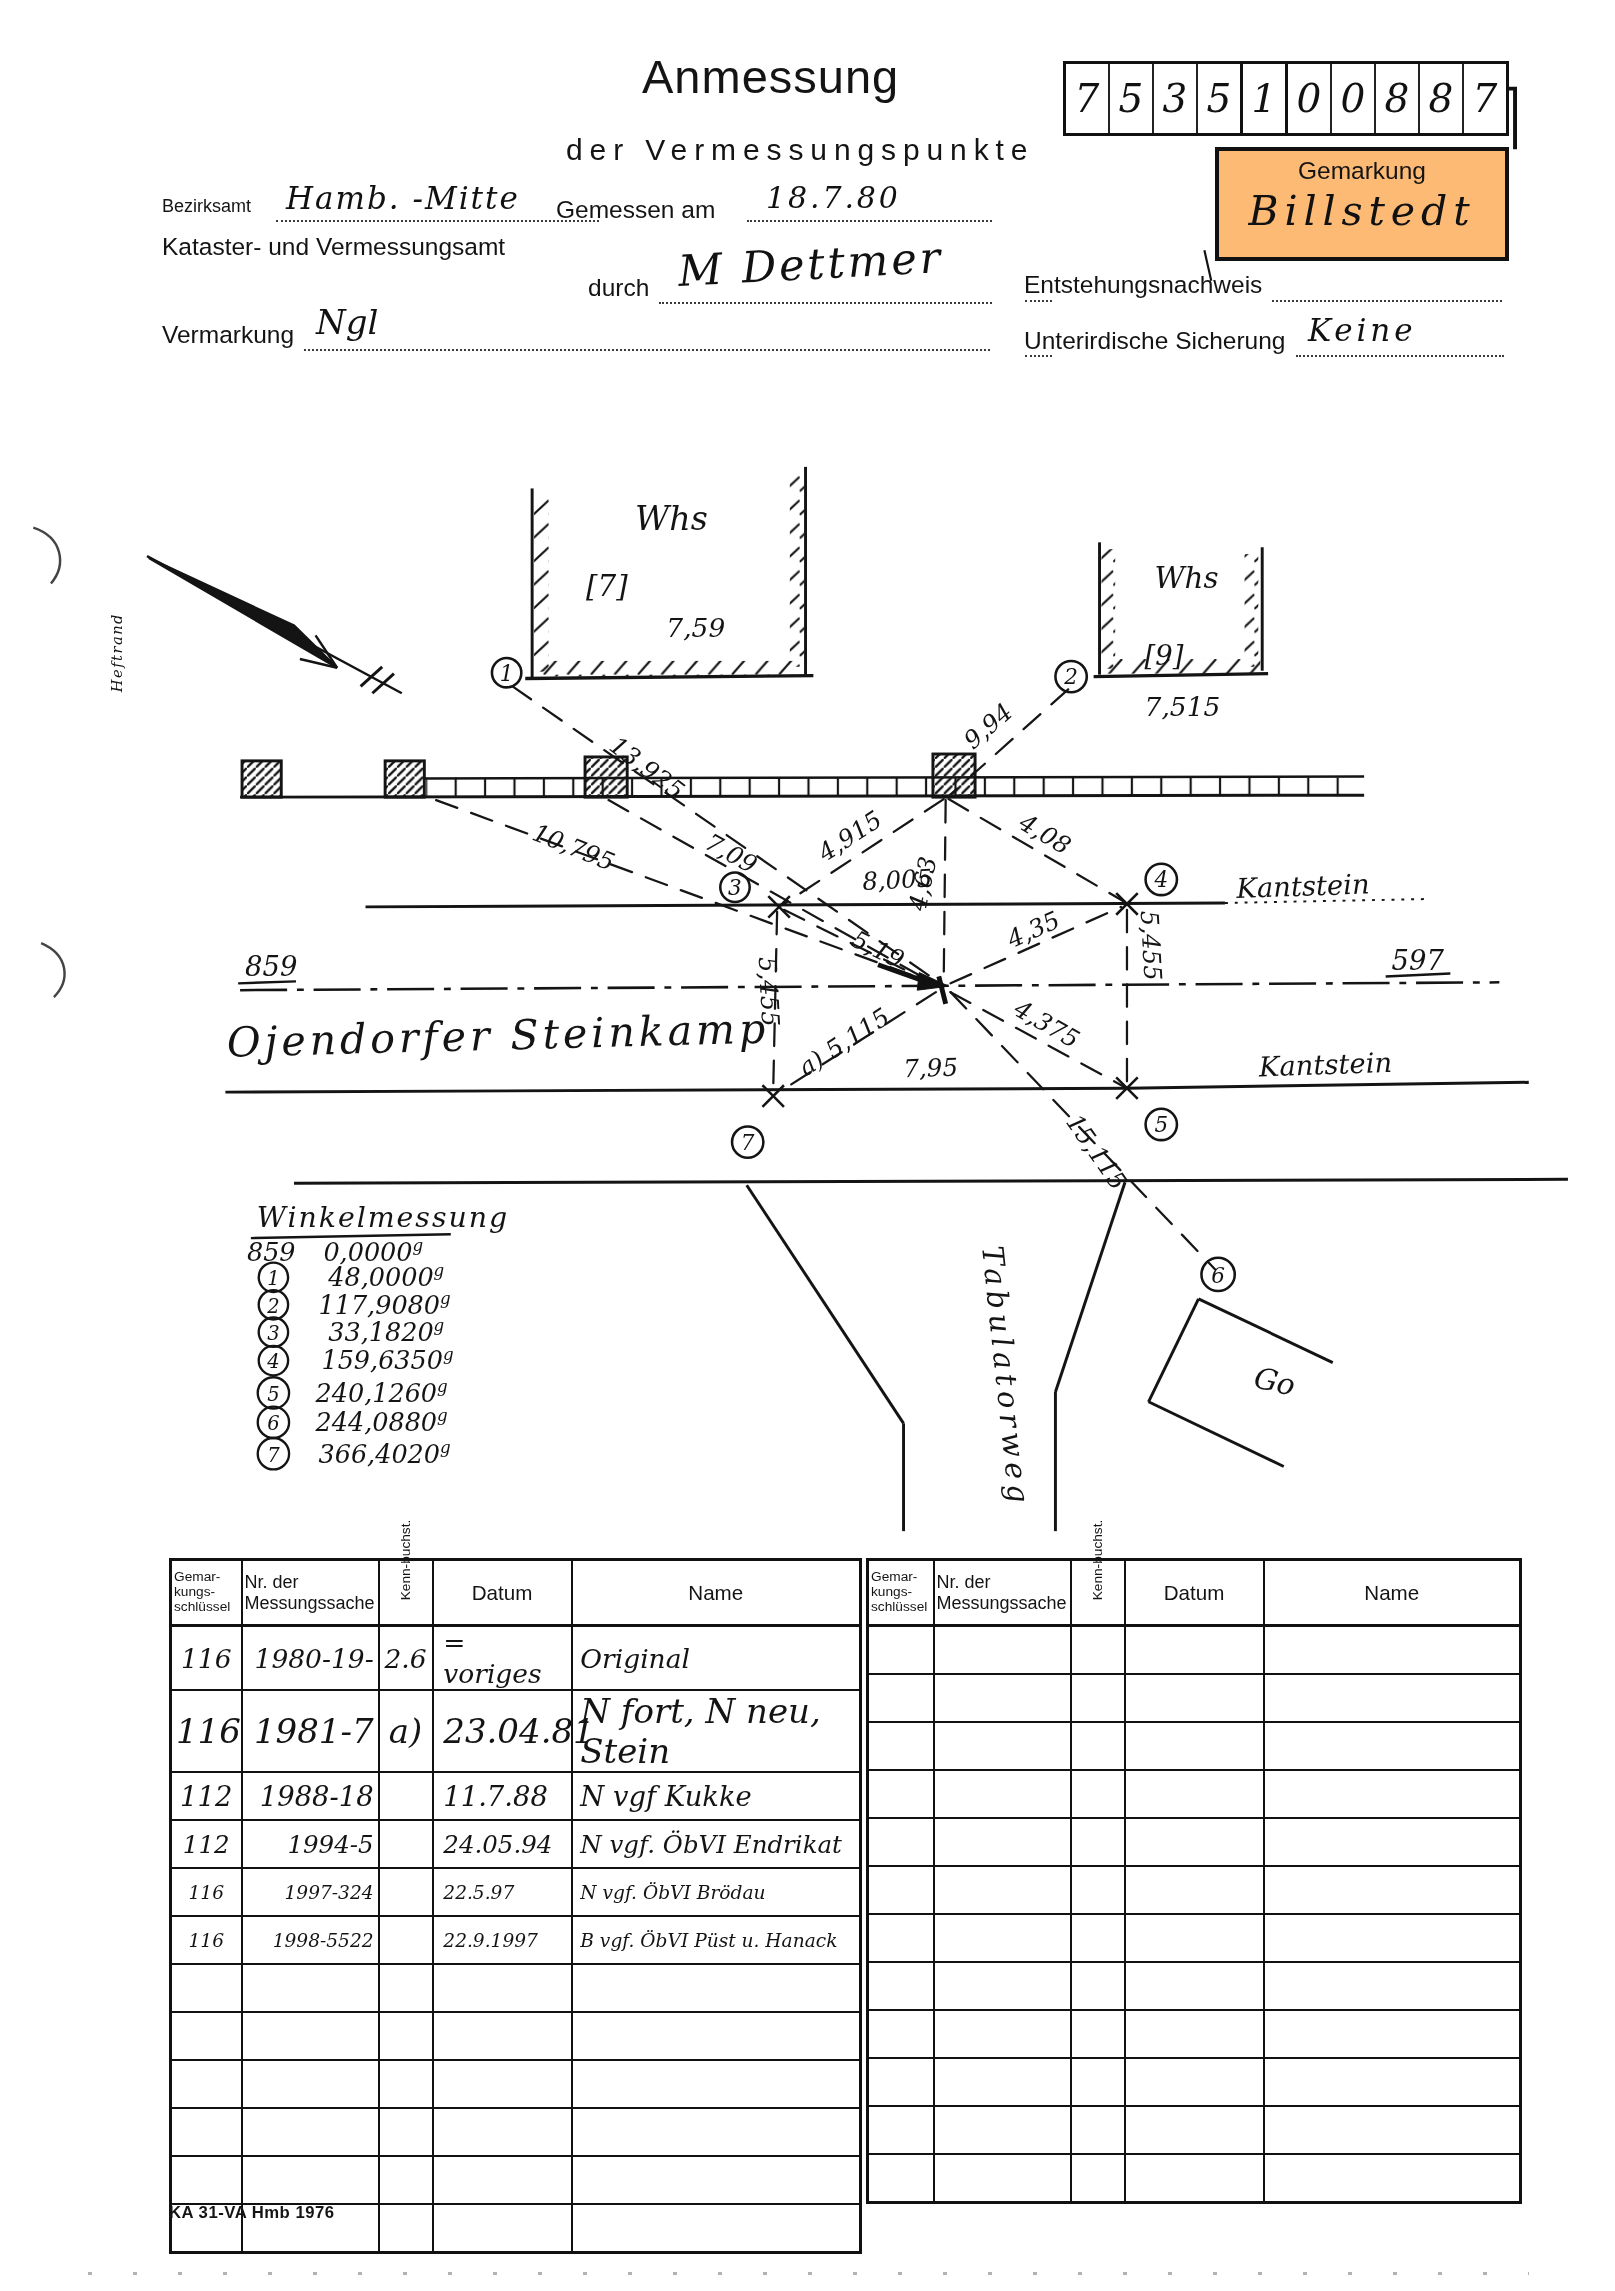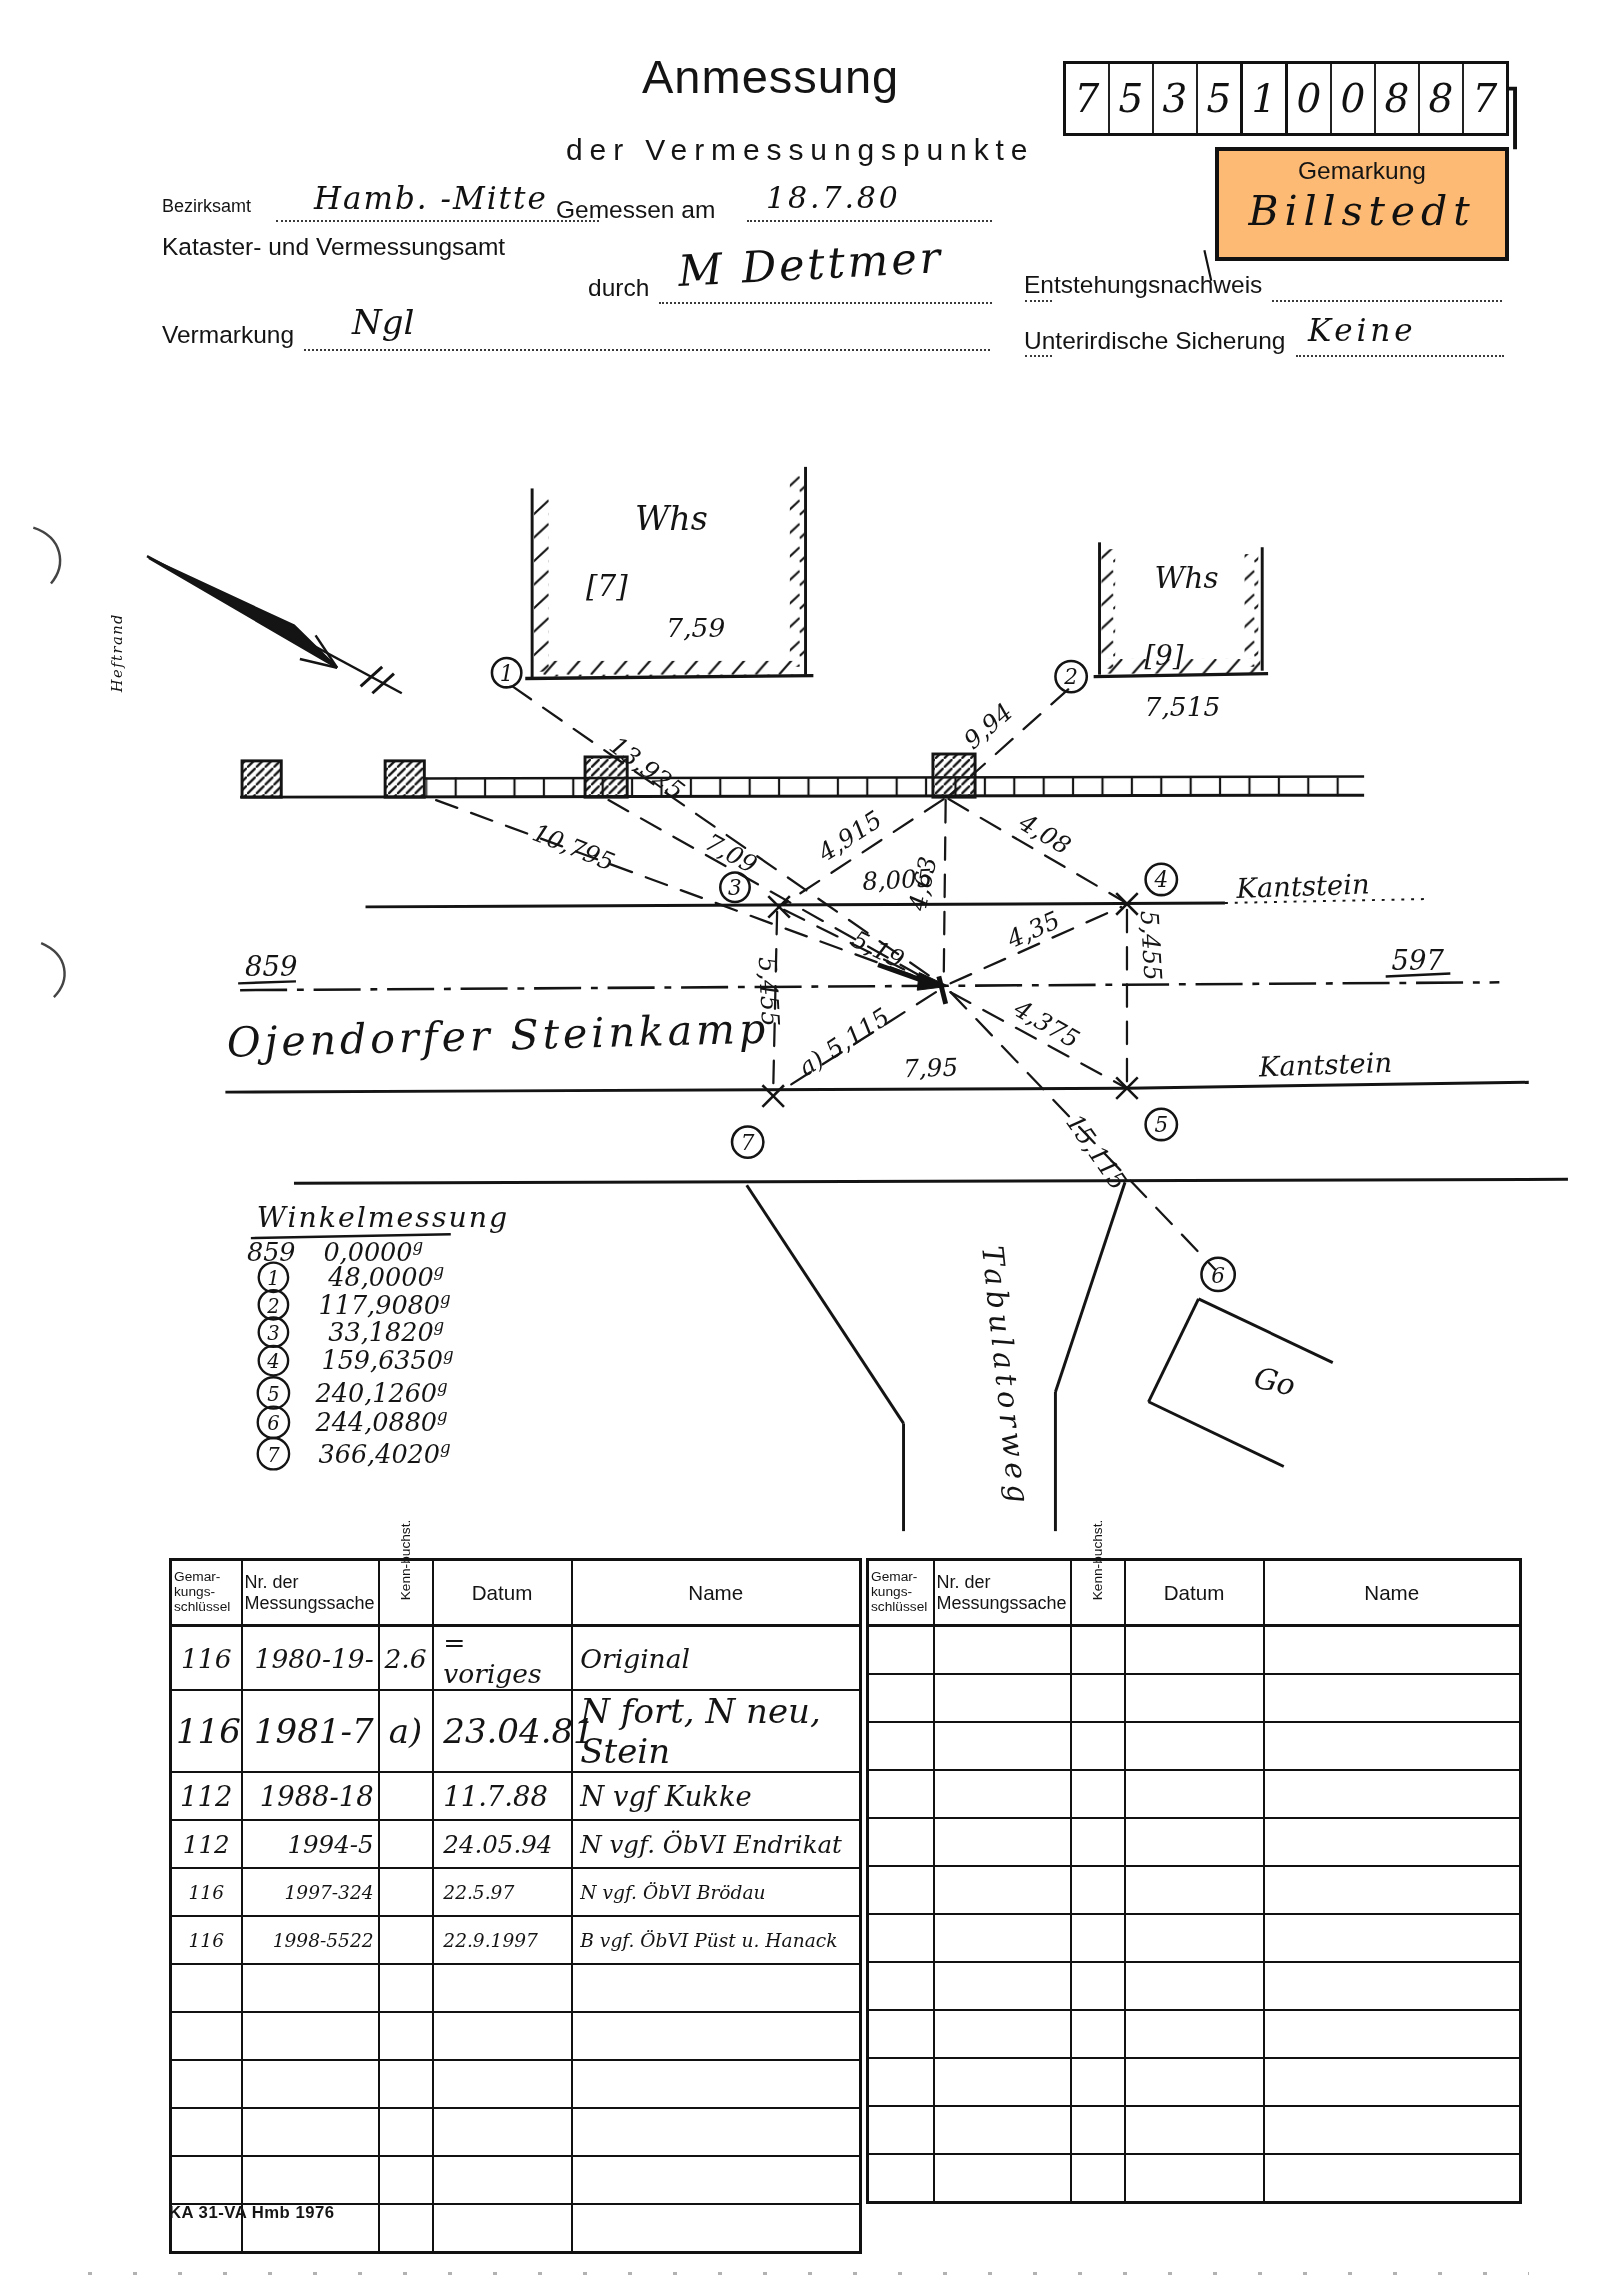"Hamb. -Mitte" div.abs { margin-left: 28px -> none }
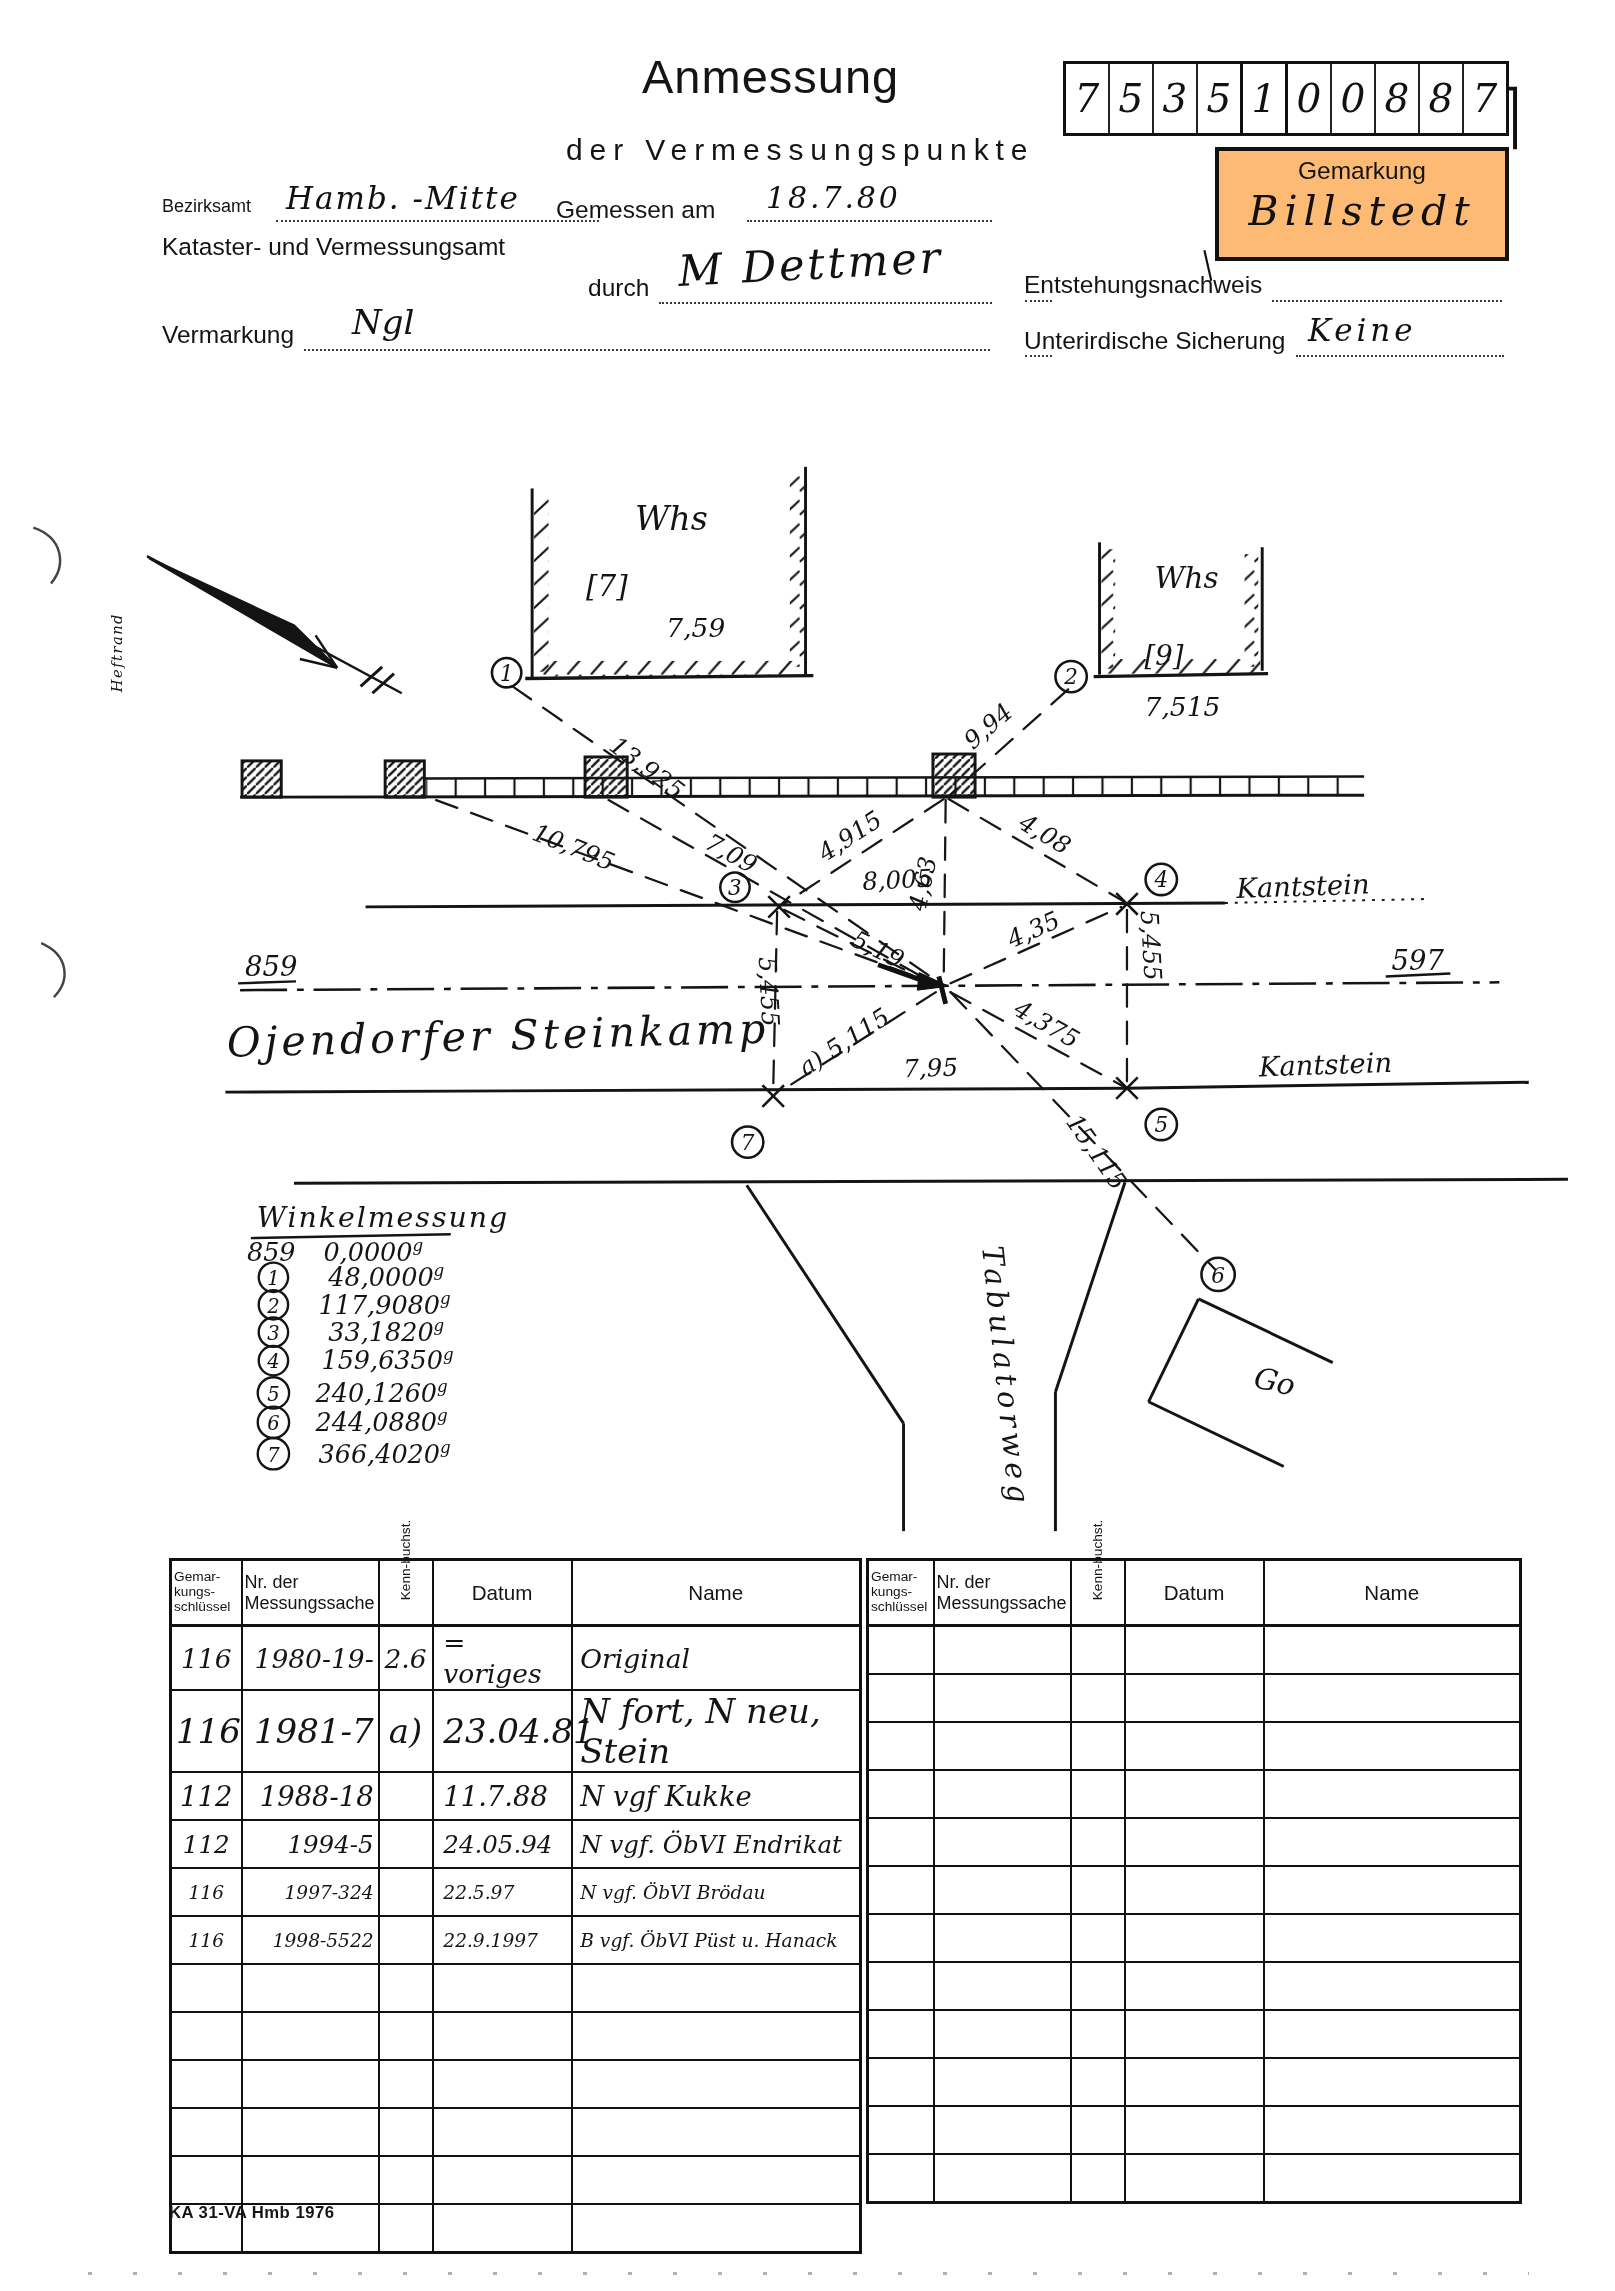"Ngl" div.abs { margin-left: 36px -> none }
